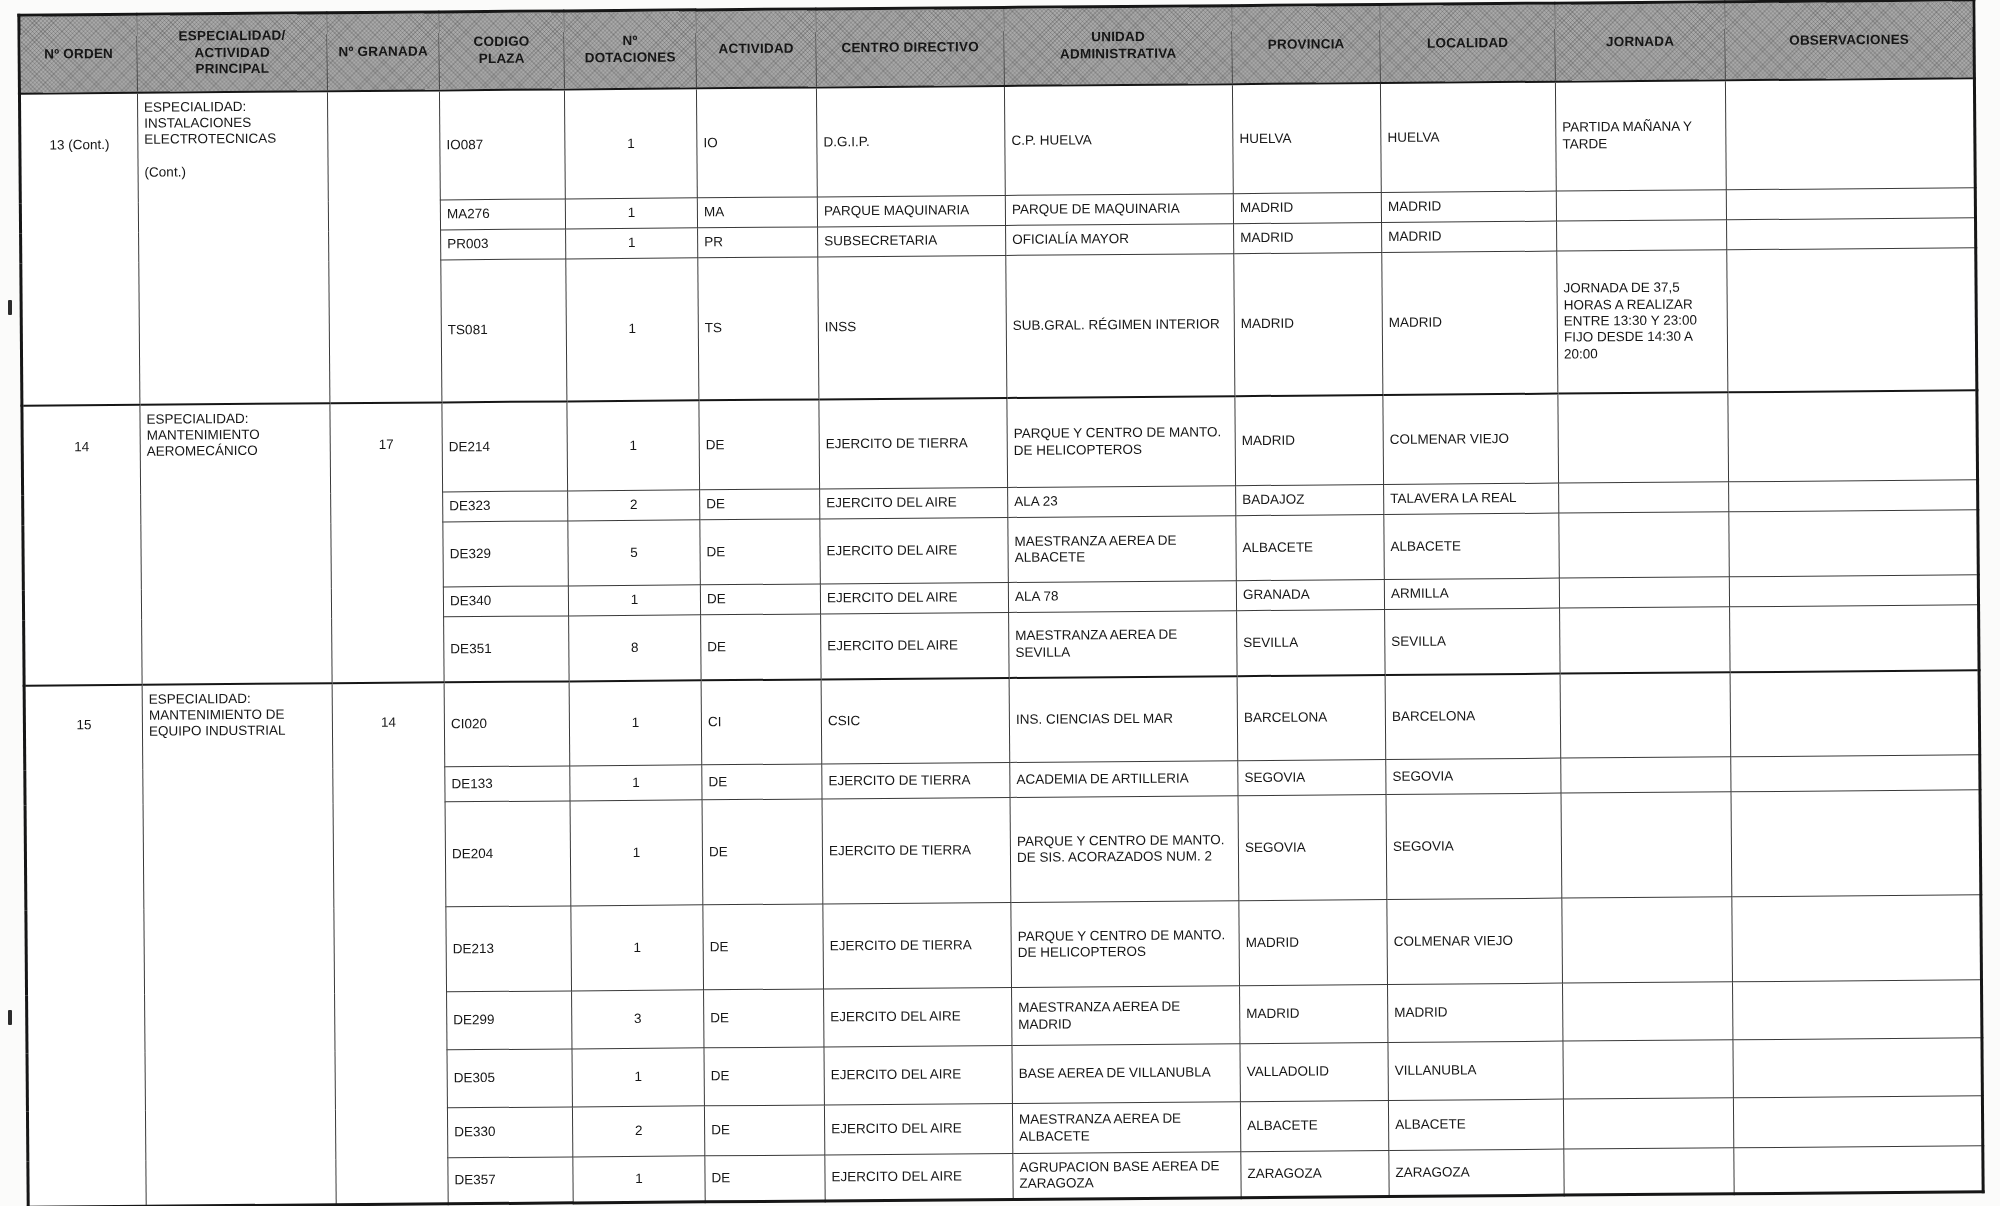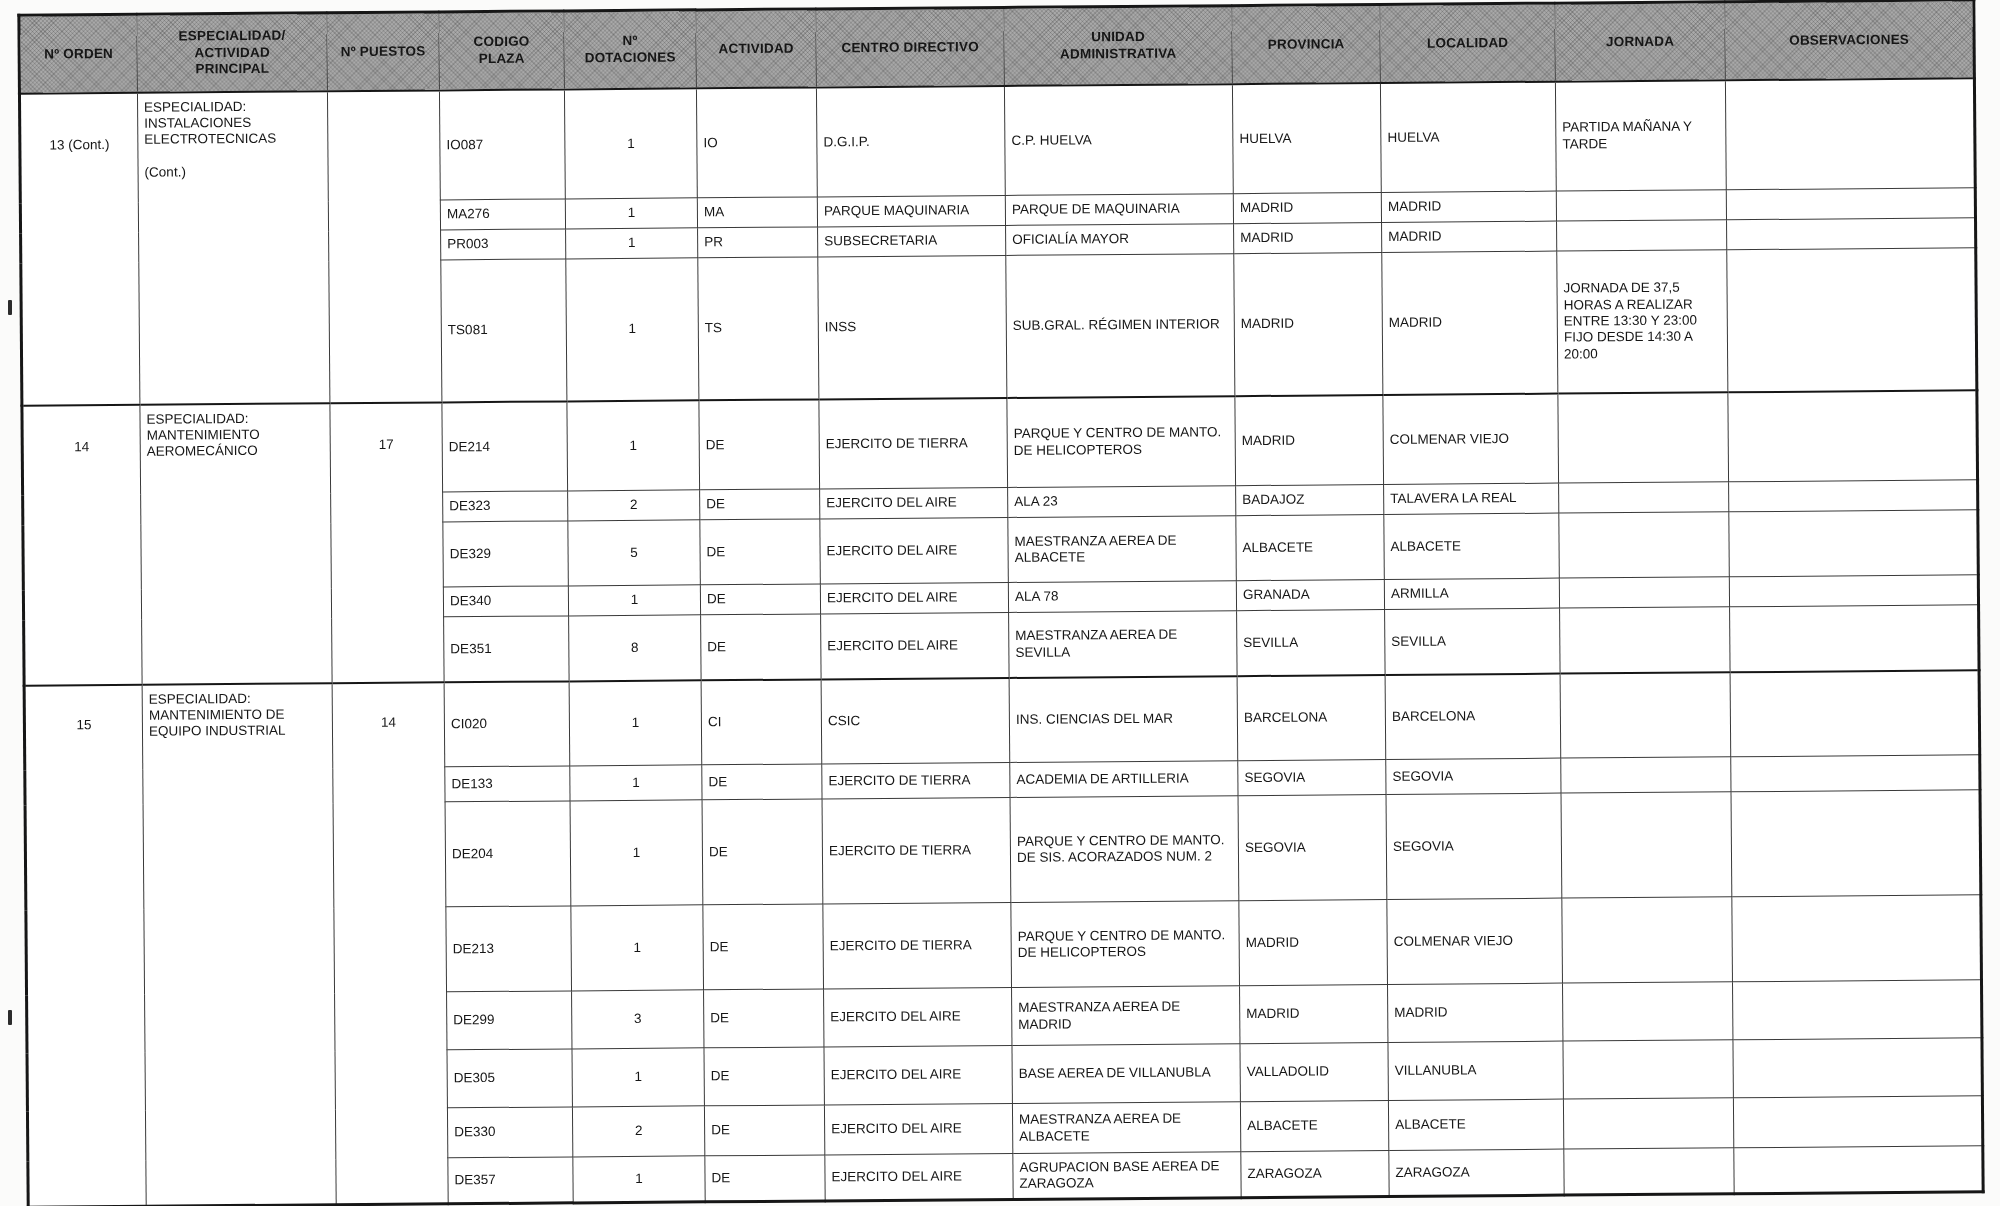"Nº PUESTOS" th { text: PUESTOS -> GRANADA }
